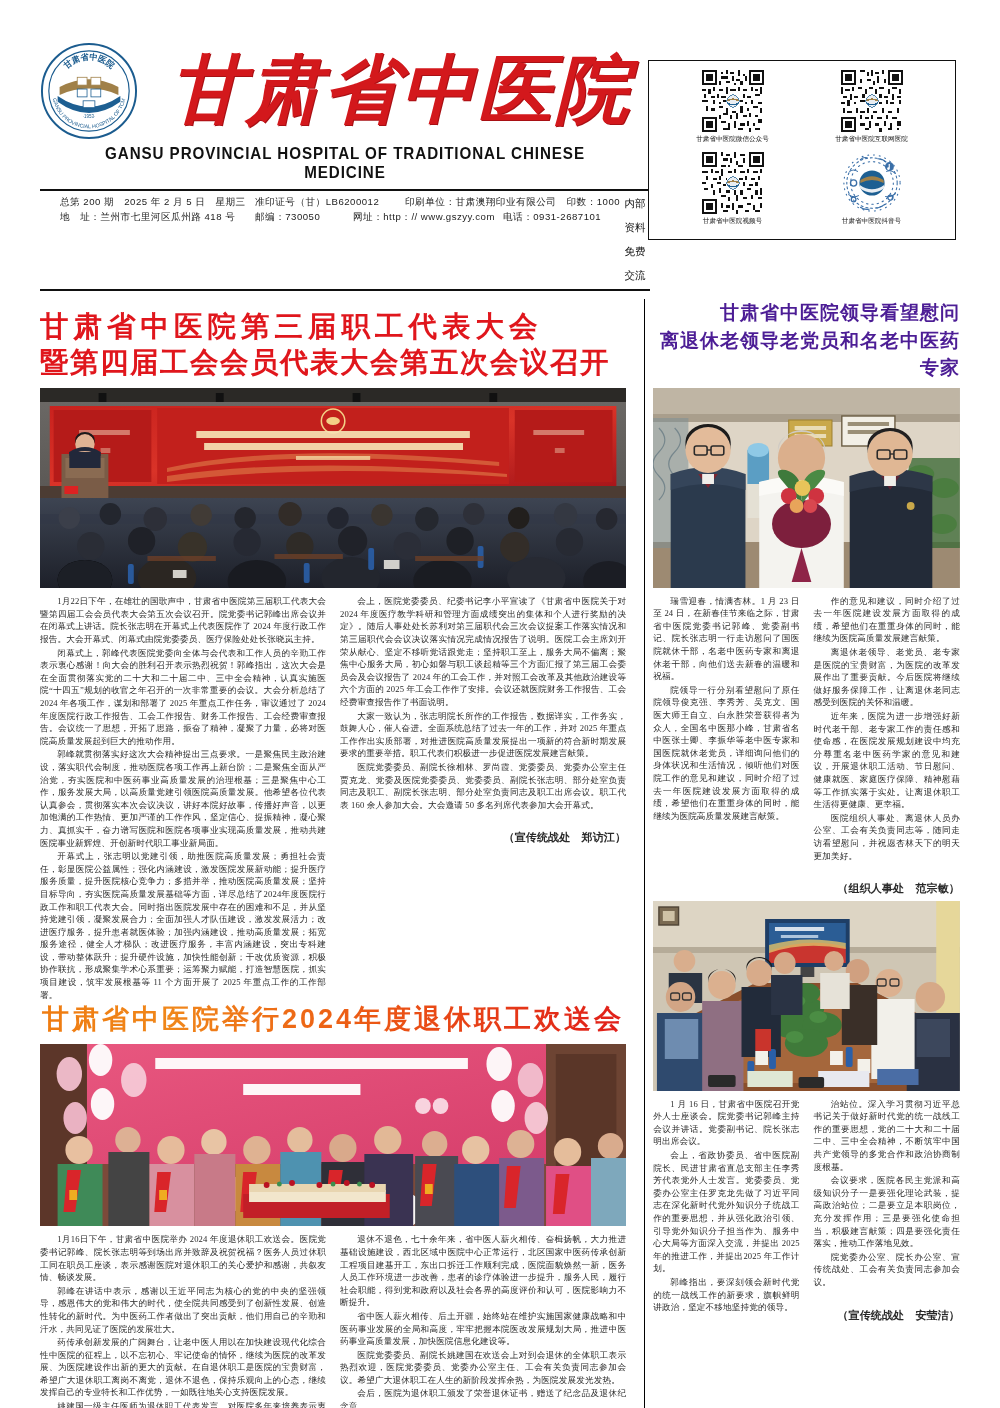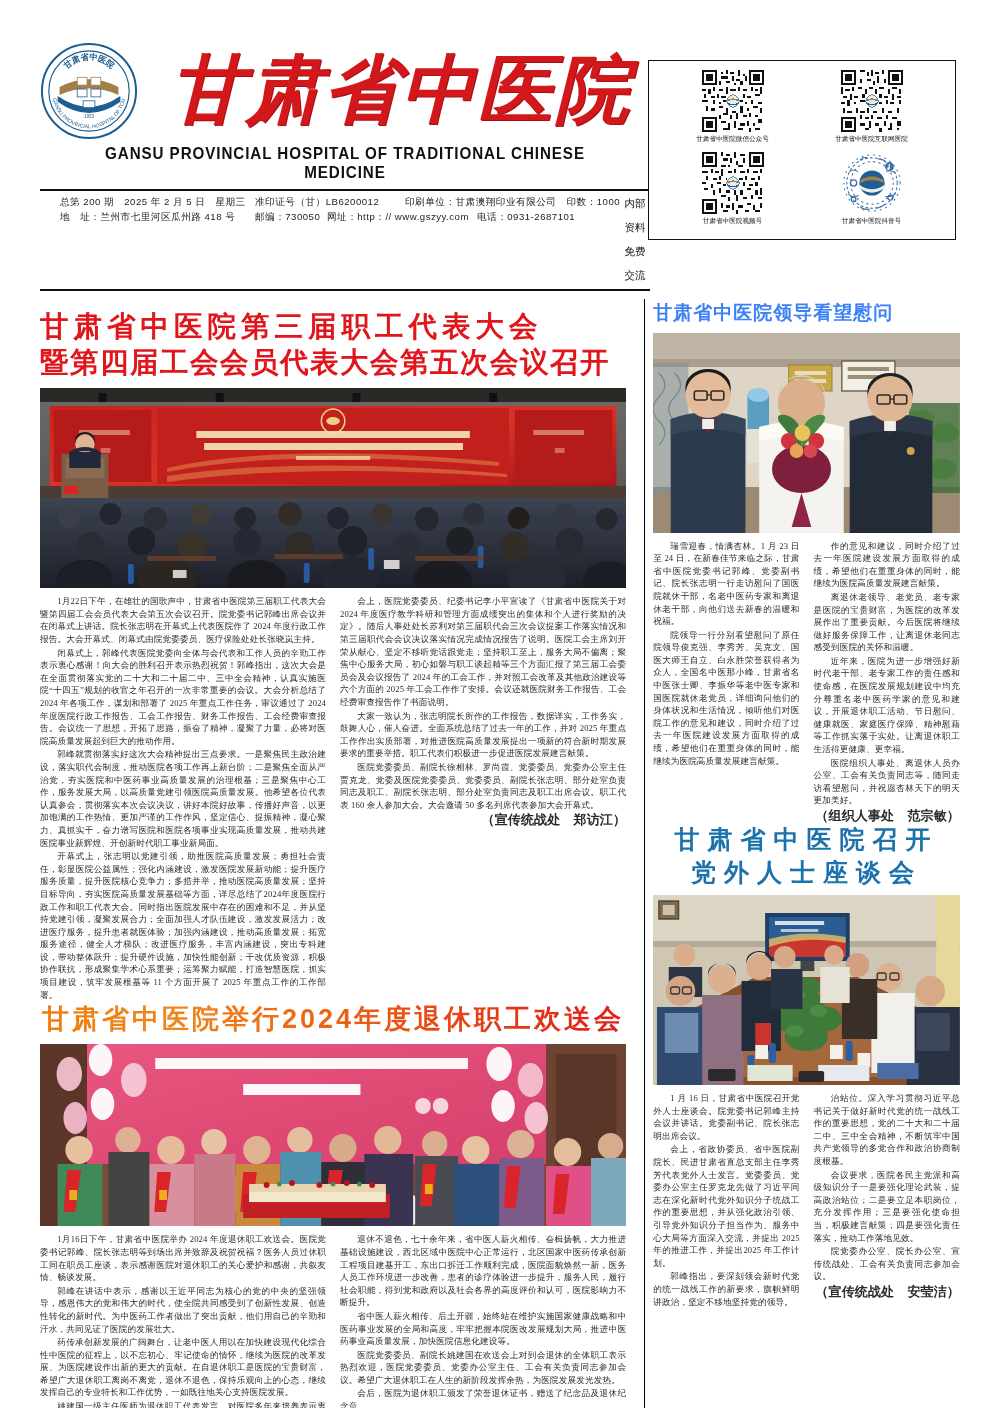"邮编：730050" span.imp-k { width: 72px -> 98px }
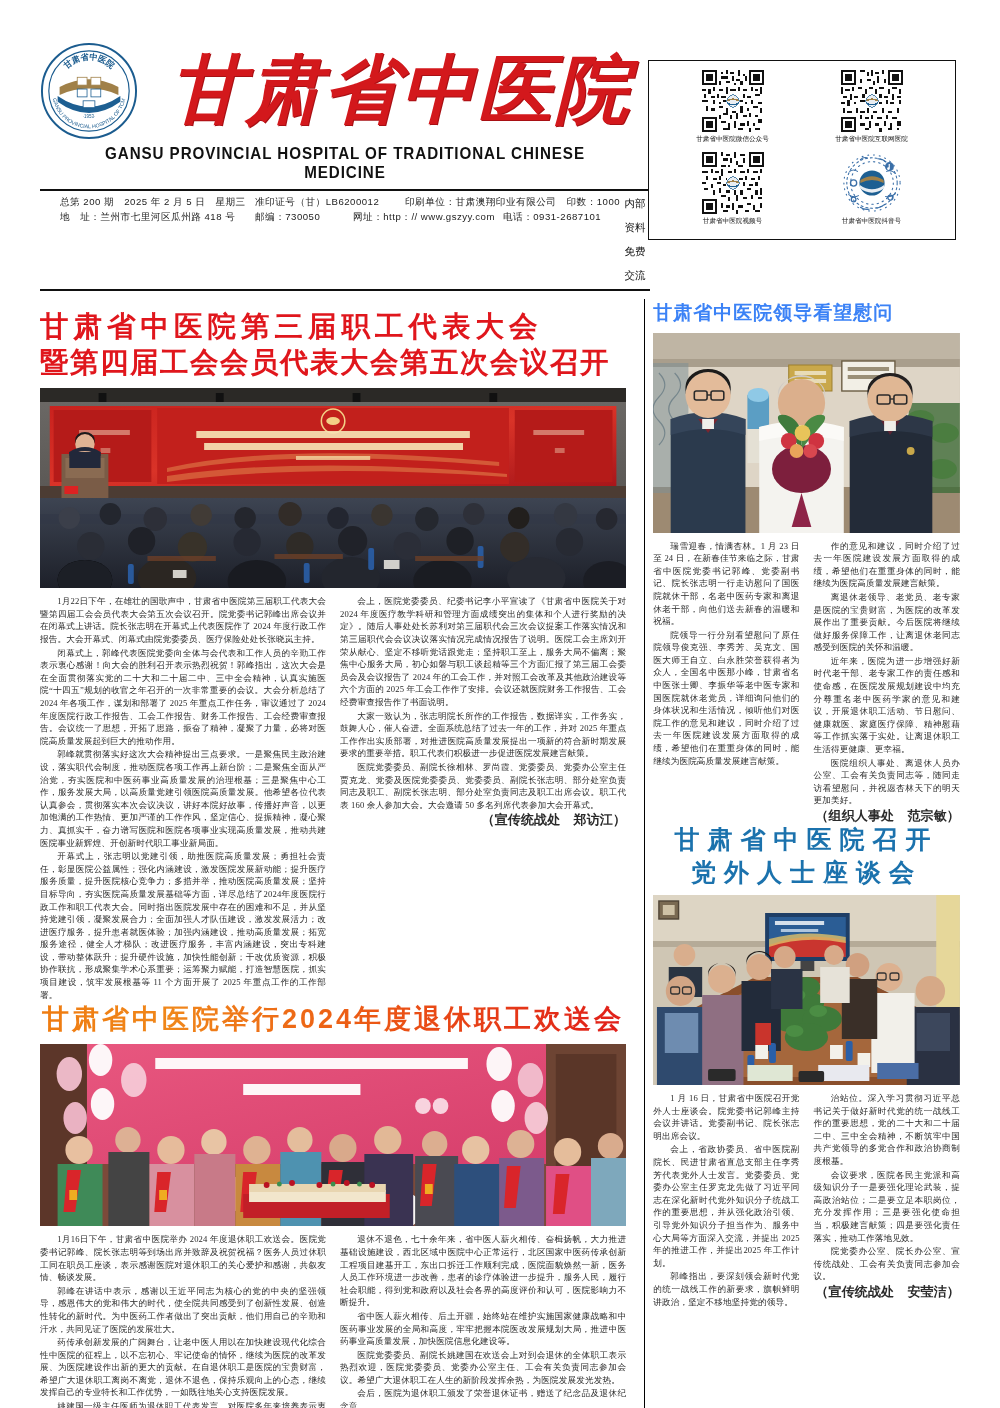"甘肃省中医院领导看望慰问" .hl-purple { color: #3b82f6 -> #4c1d95; text-align: left -> right }
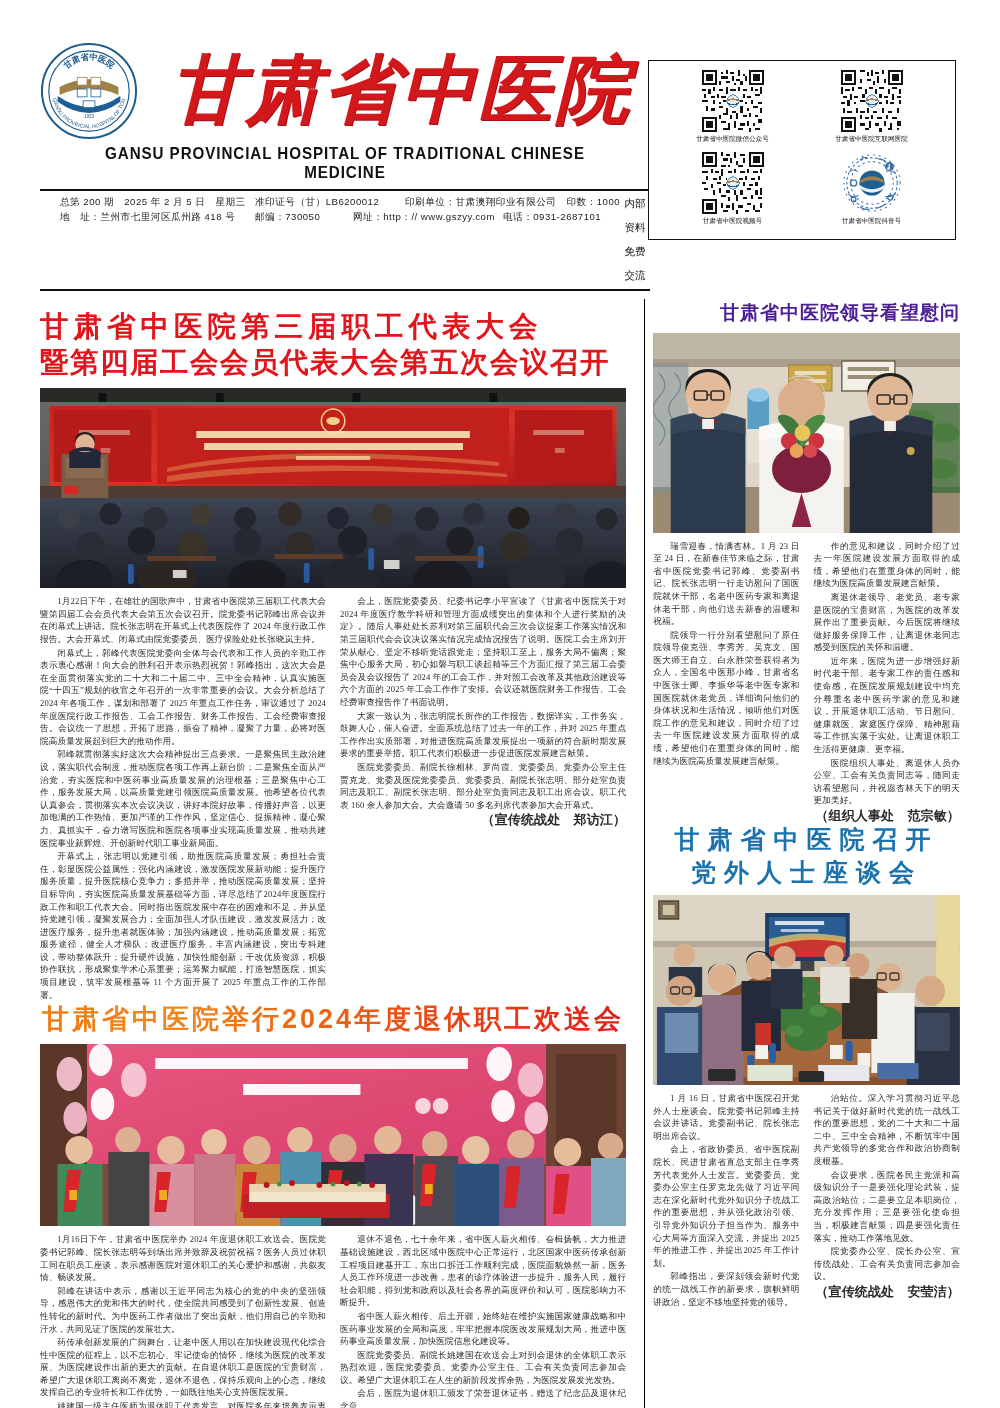"离退休老领导老党员和名老中医药专家" div { html: none -> <div>离退休老领导老党员和名老中医药专家</div> }
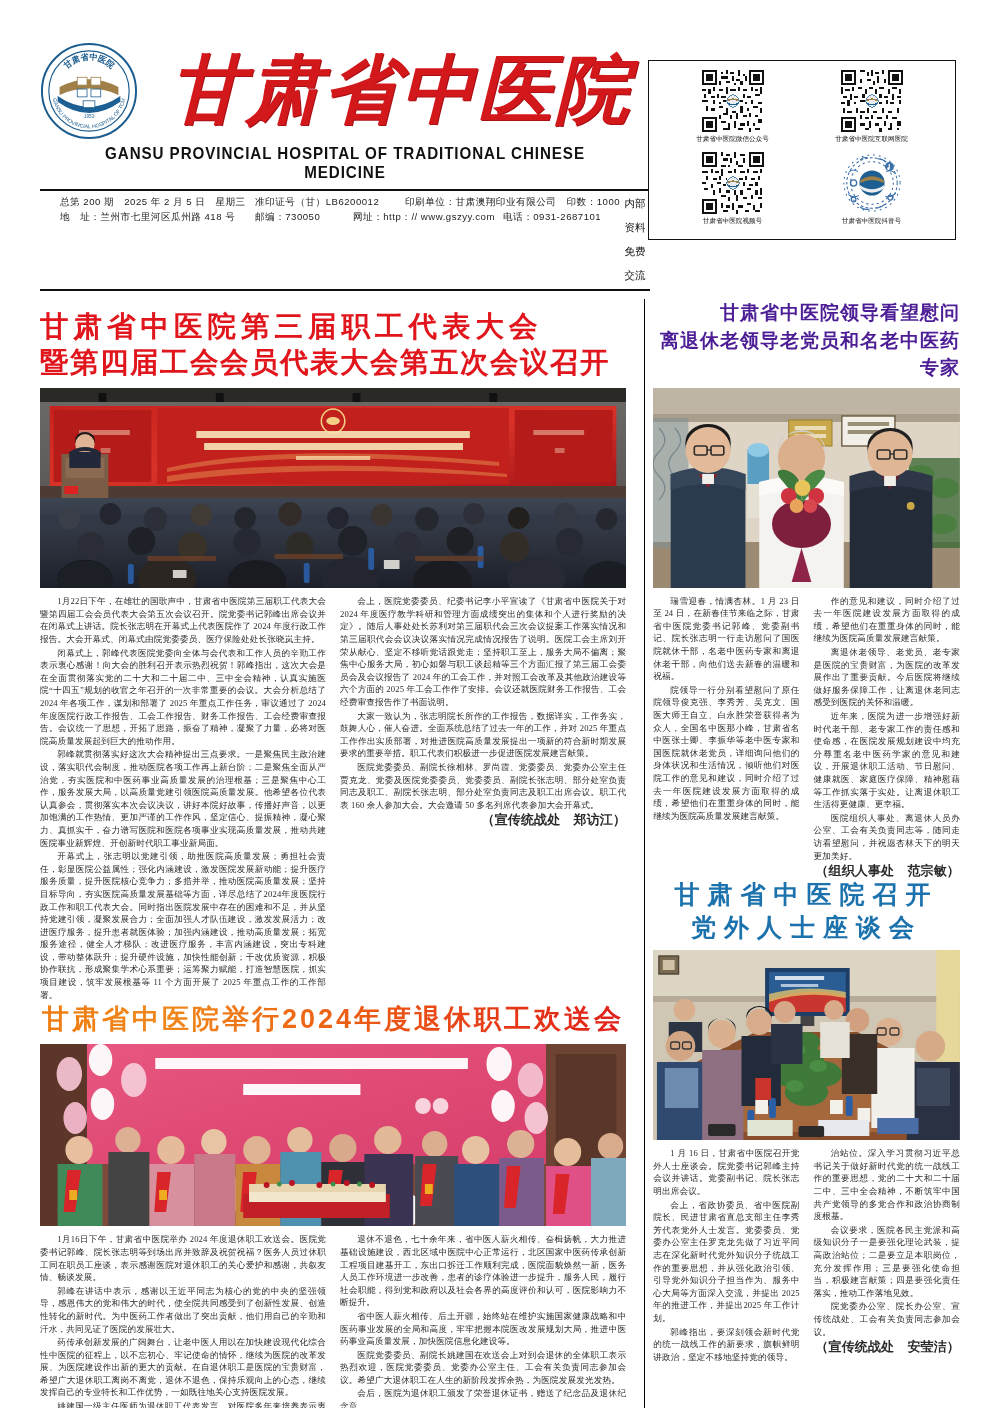"（宣传统战处 郑访江）" .sig { font-size: 13px -> 11px; margin-top: 3px -> 20px }
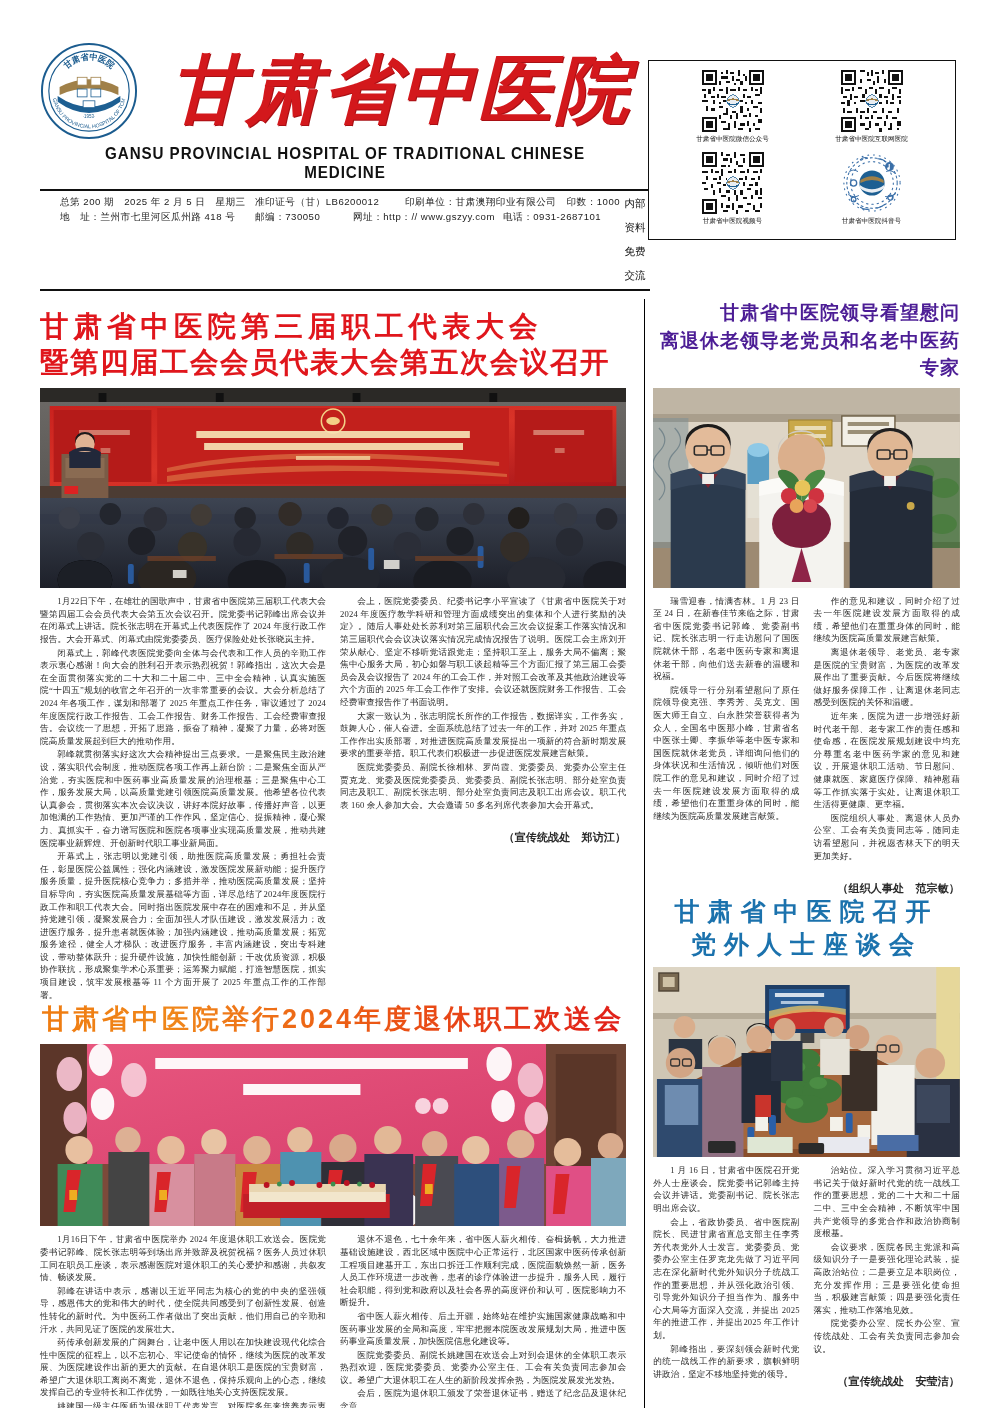"甘肃省中医院召开" div.hl-blue { html: <div> <div>甘肃省中医院召开</div> <div>党外人士座谈会</div> </div> -> none }
